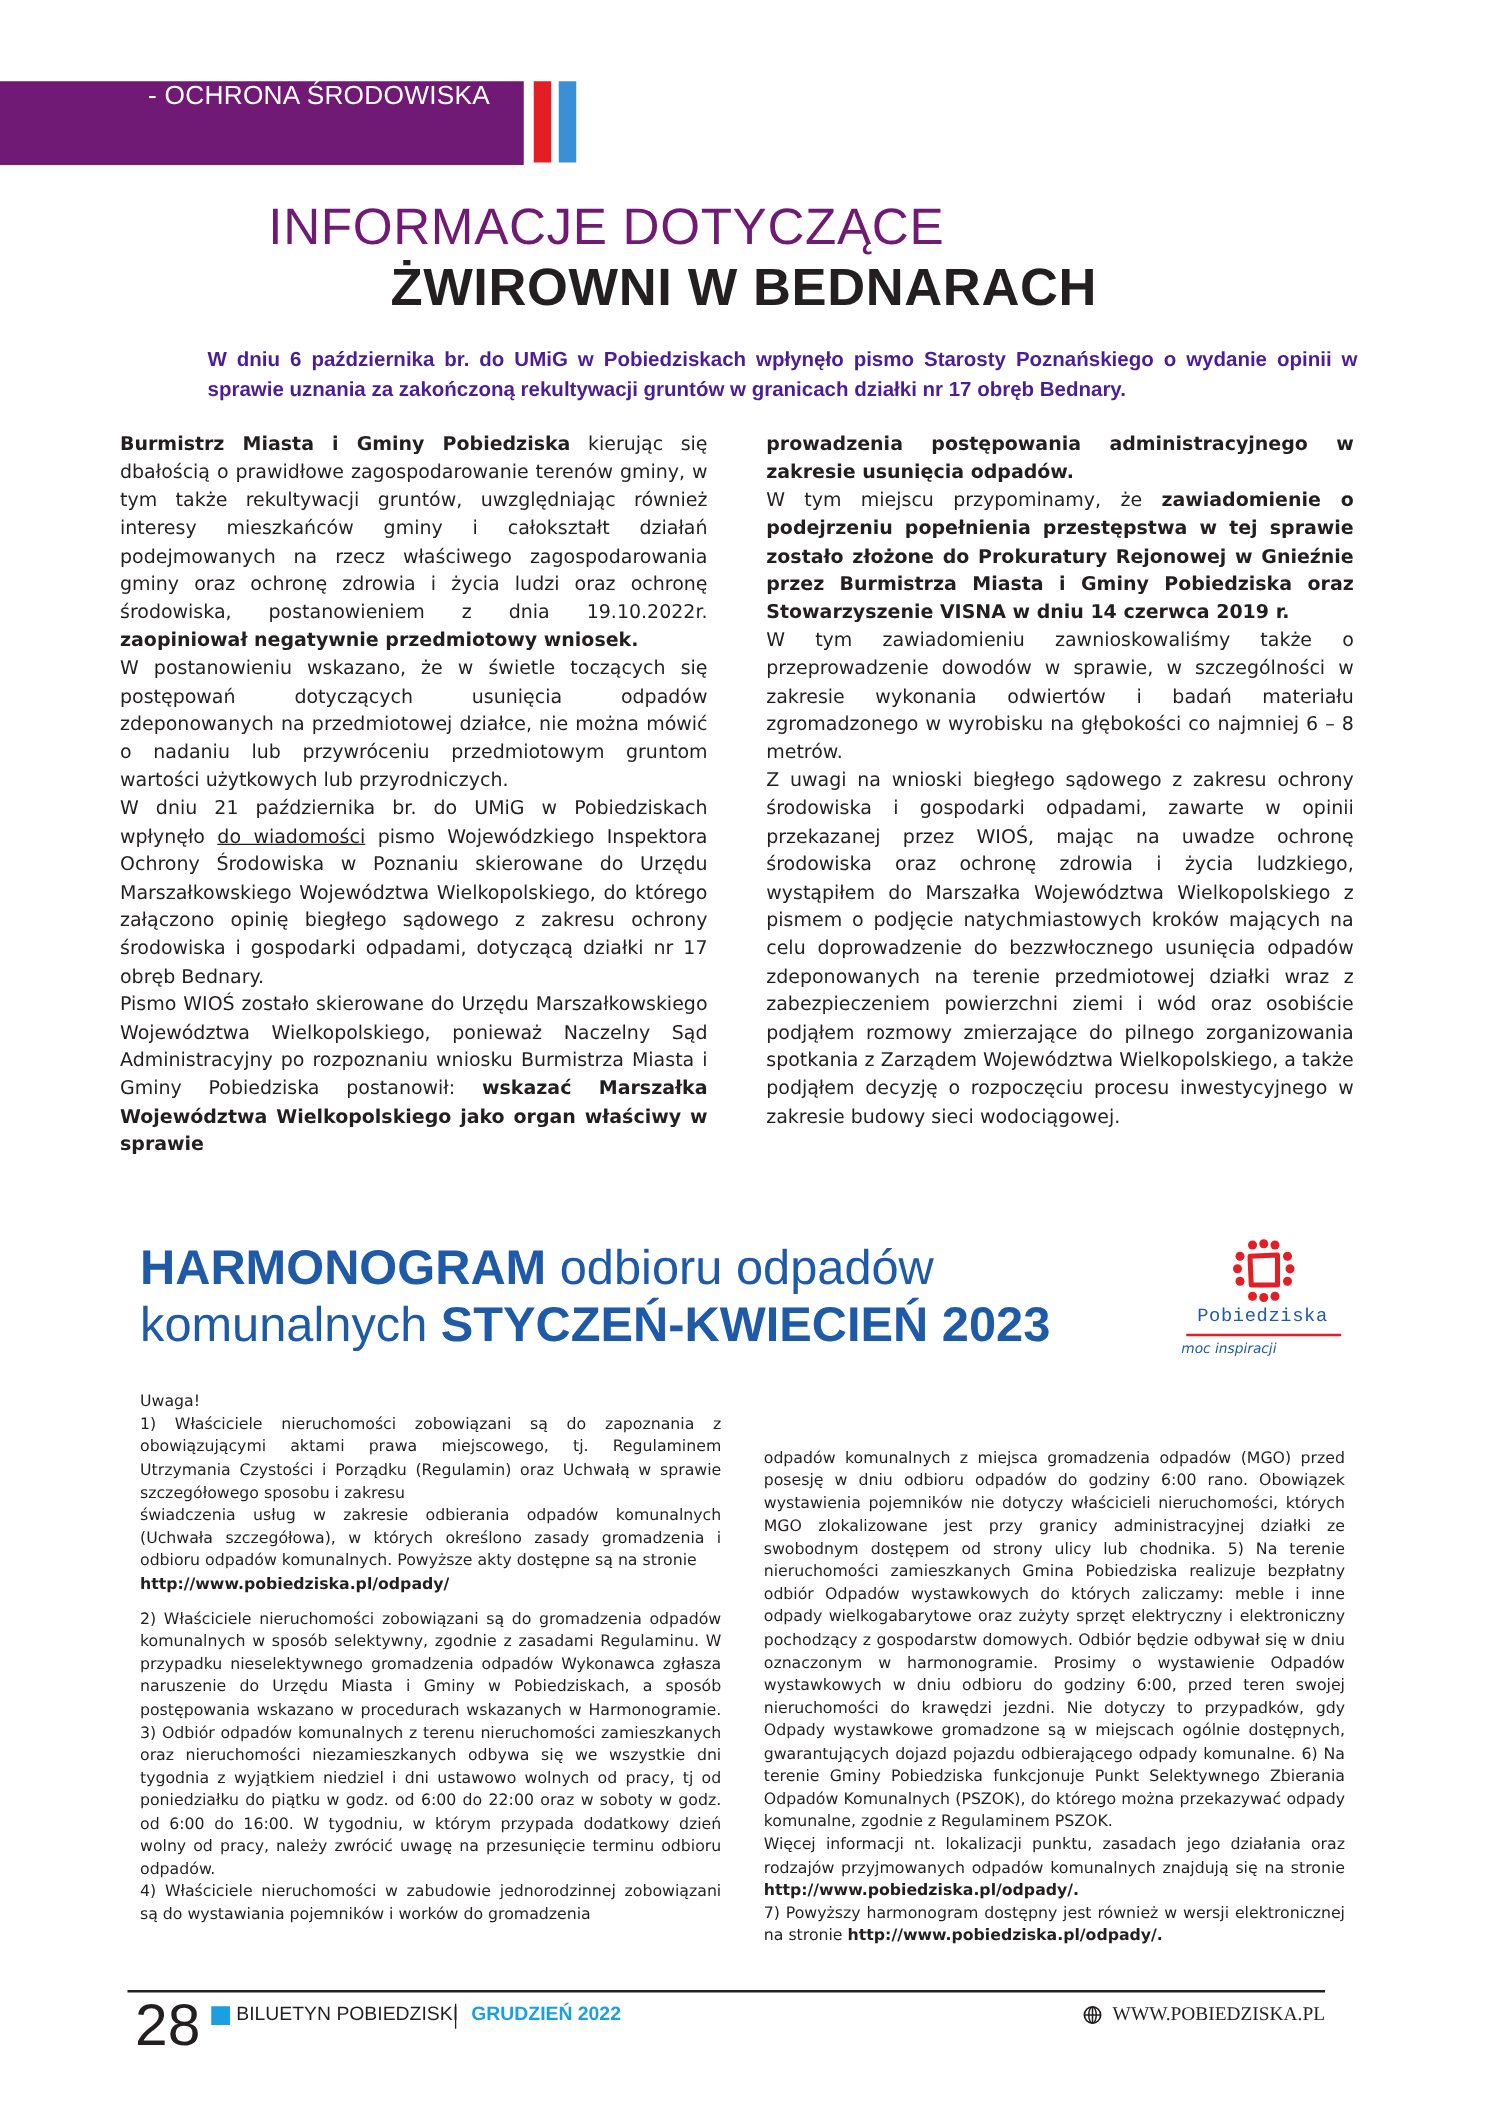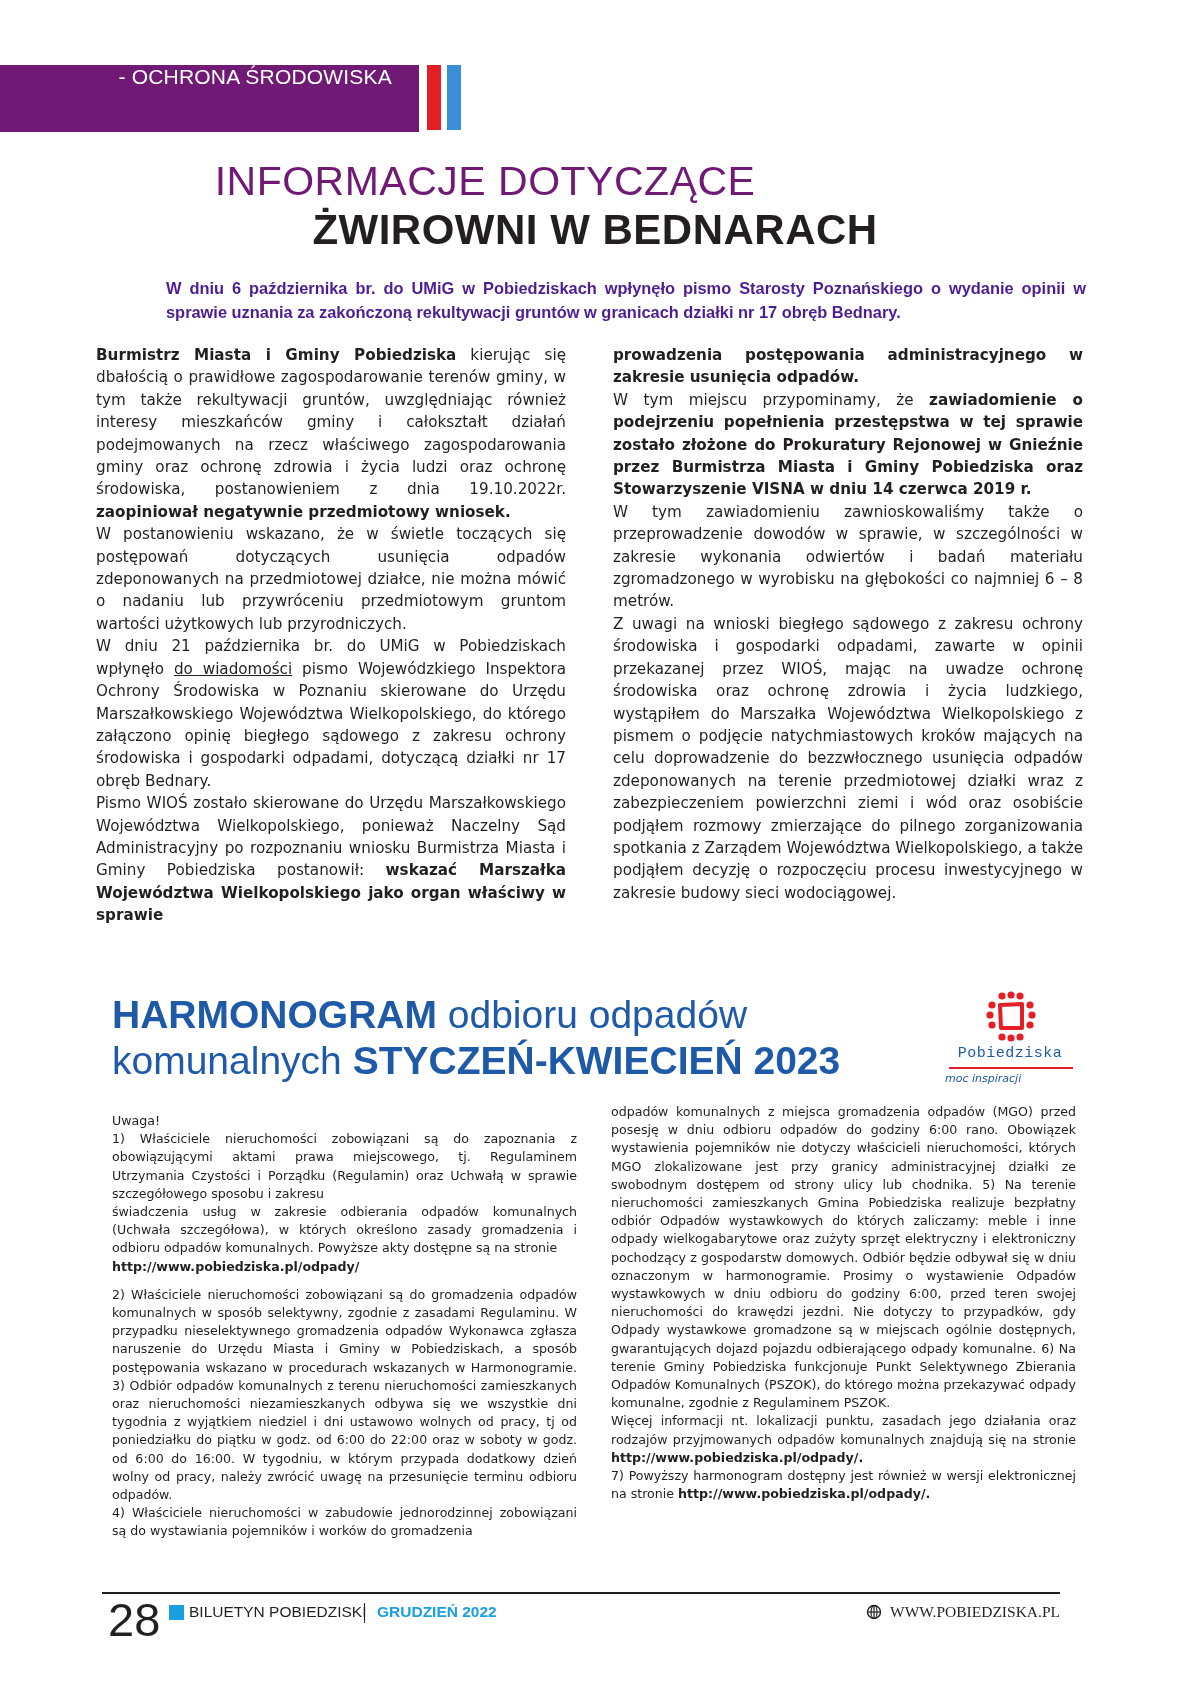"odpadów komunalnych z miejsca" .harm-col.right { top: 1103px -> 1157px }
